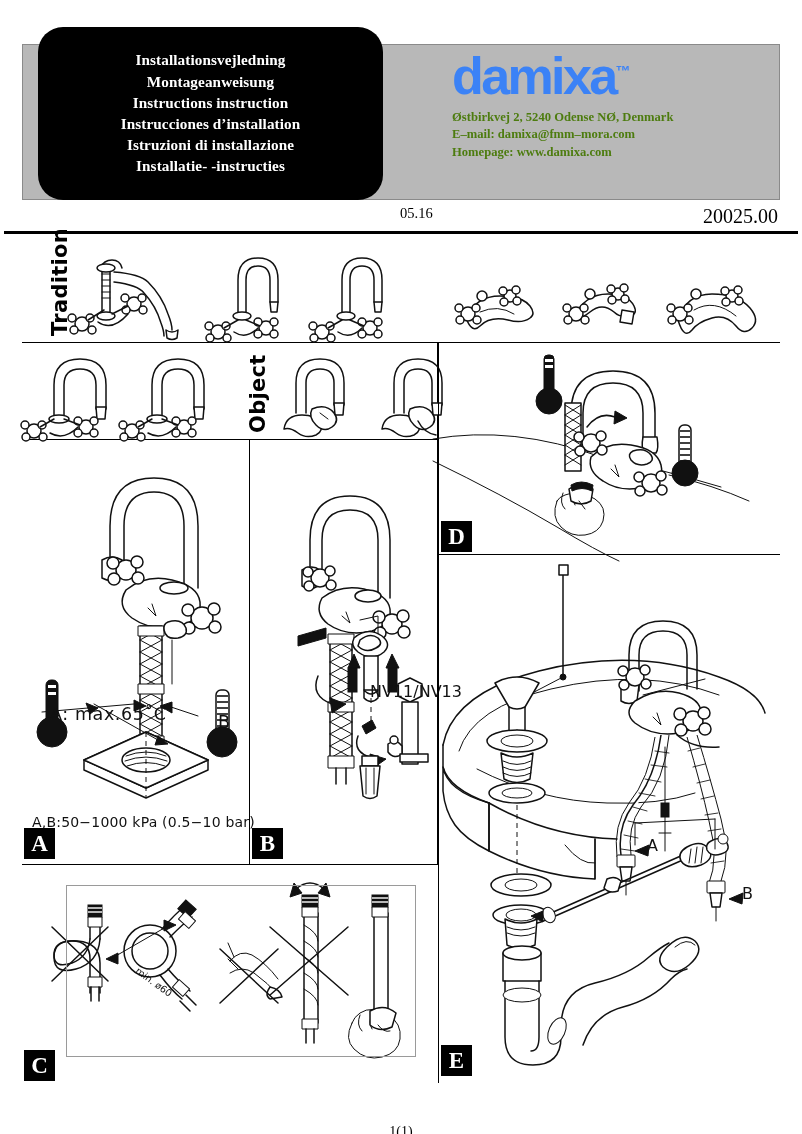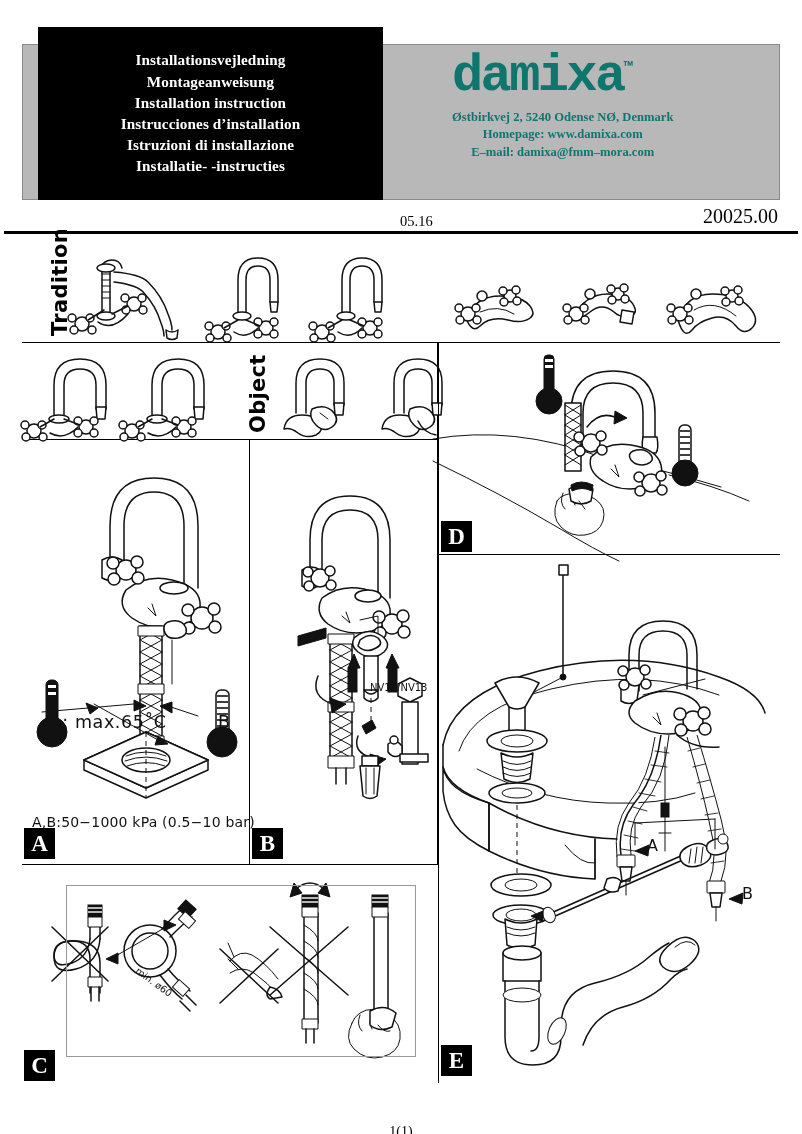"Installationsvejledning" .hdr-title { border-radius: none -> 25px }
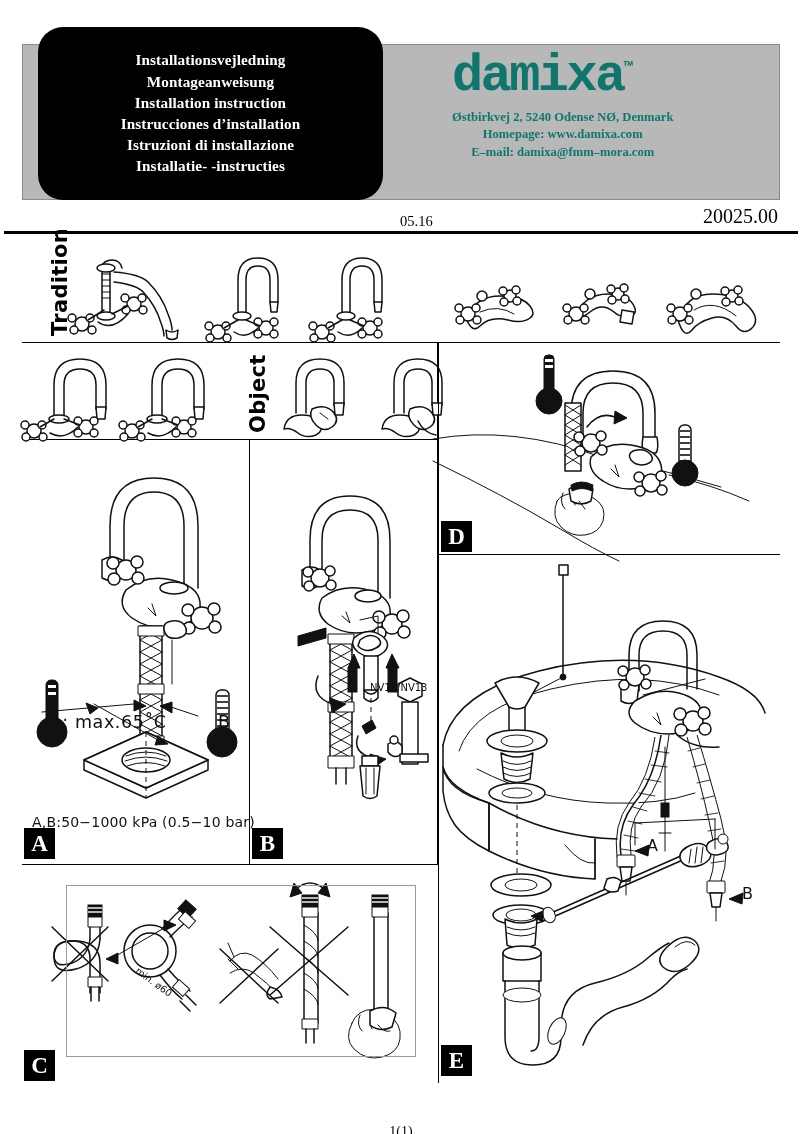"Installation instruction" span { text: Installation -> Instructions }
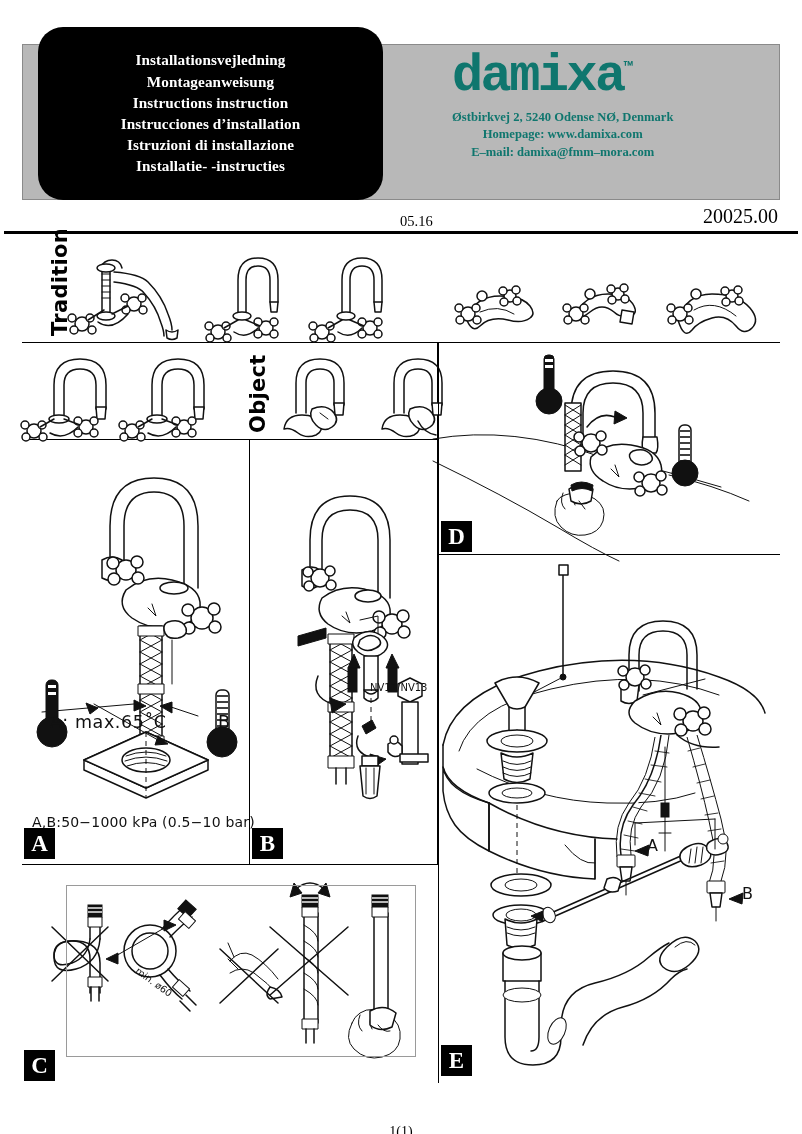"damixa™" .brand-logo { color: #0f766e -> #3b82f6; font-family: Liberation Mono, monospace -> Liberation Sans, sans-serif }
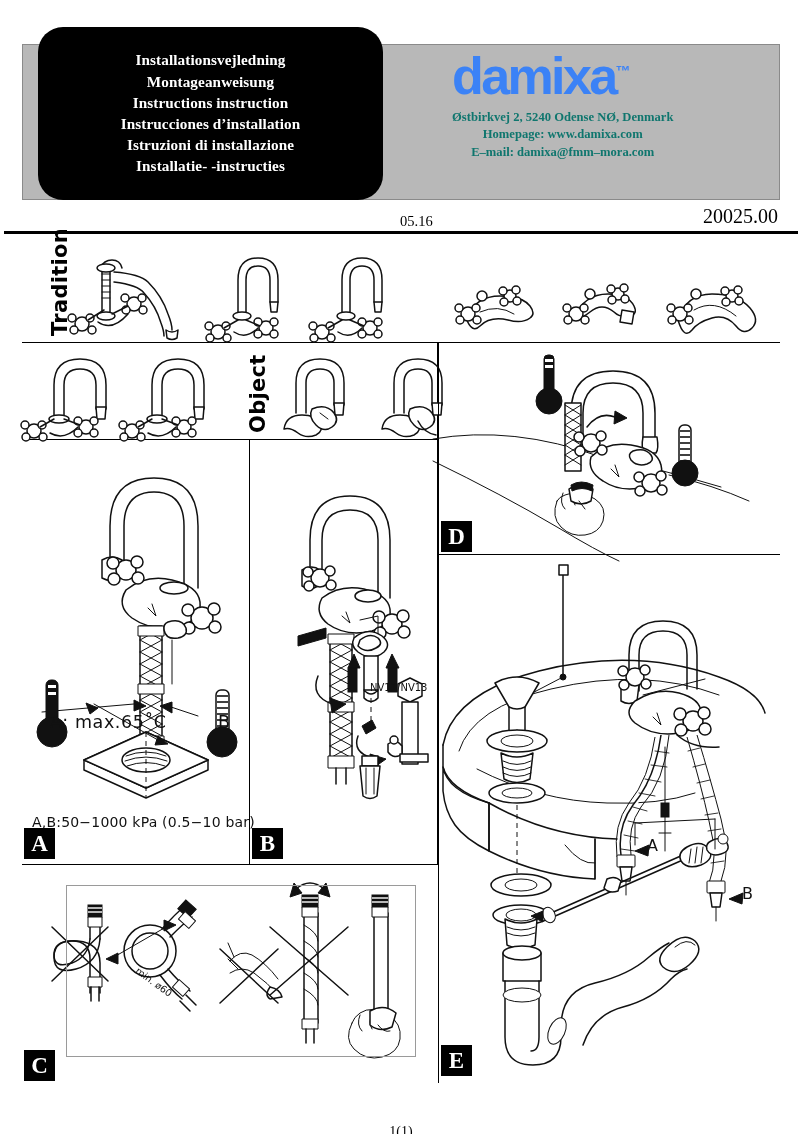"Østbirkvej 2, 5240 Odense NØ," .brand-addr { color: #0f766e -> #4d7c0f; text-align: center -> none }
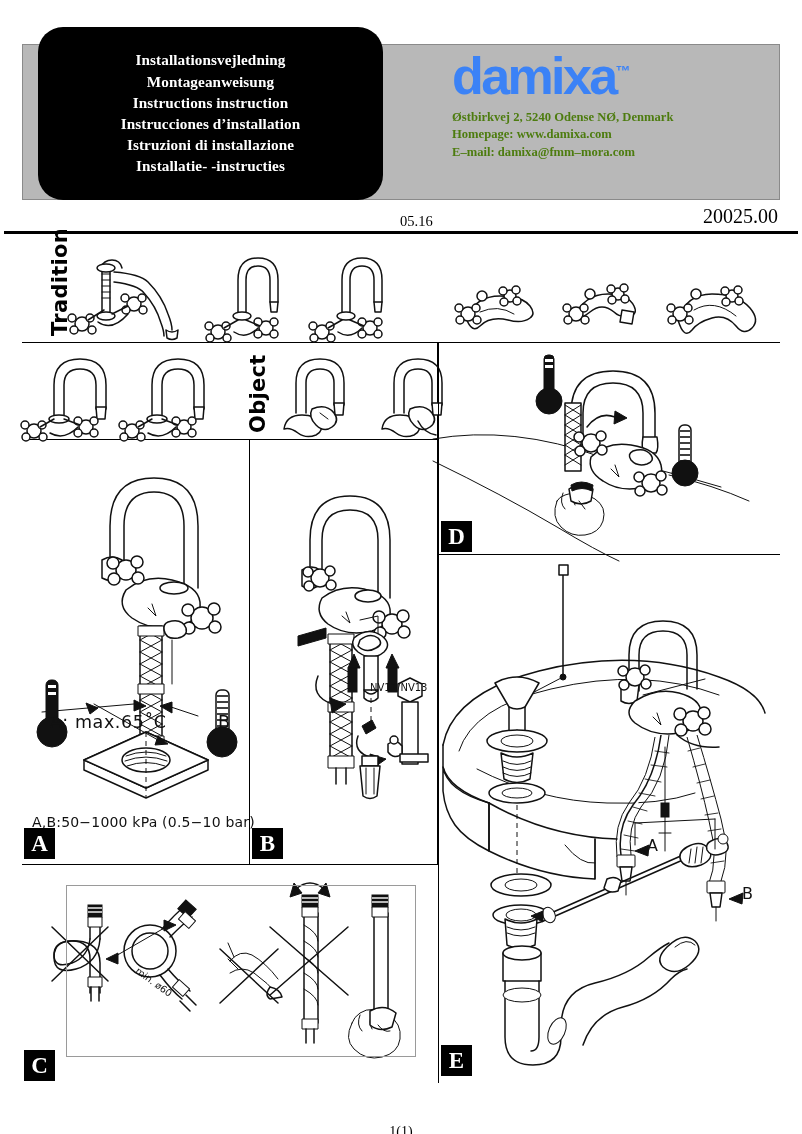"Homepage: www.damixa.com" div { order: before "E–mail: damixa@fmm–mora.com" -> after "E–mail: damixa@fmm–mora.com" }
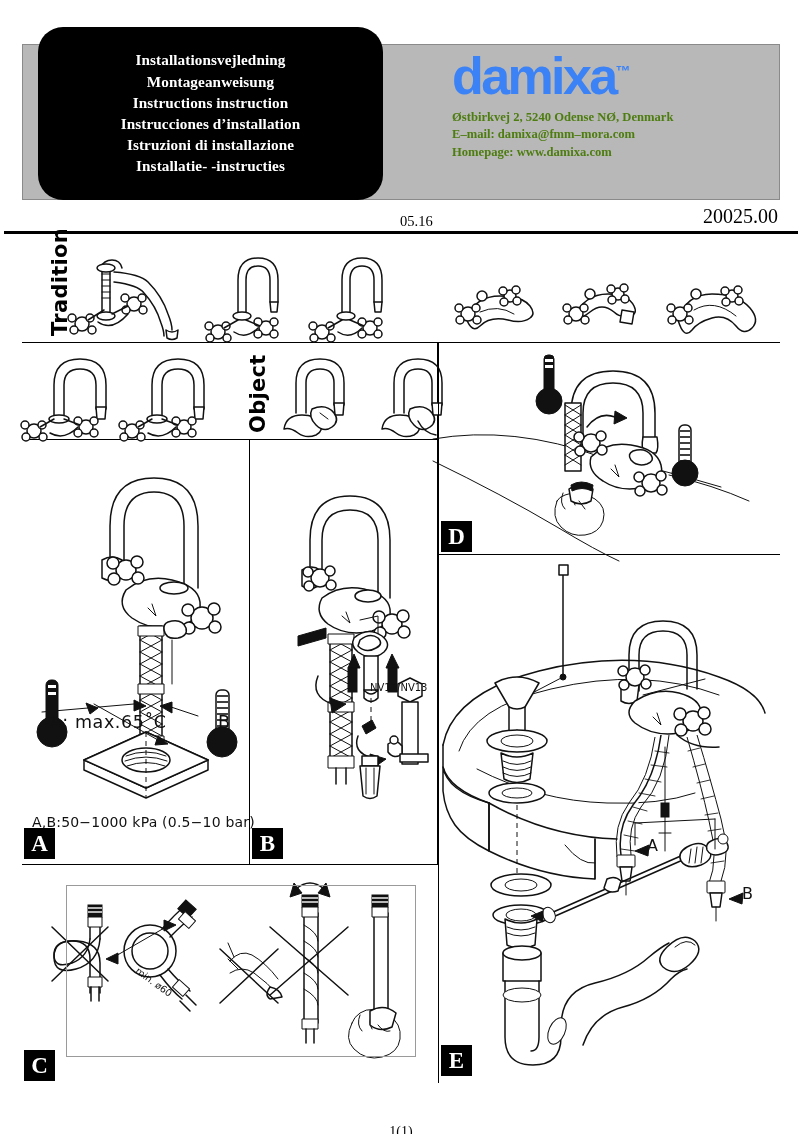"05.16" .meta-date { top: 8px -> 0 }
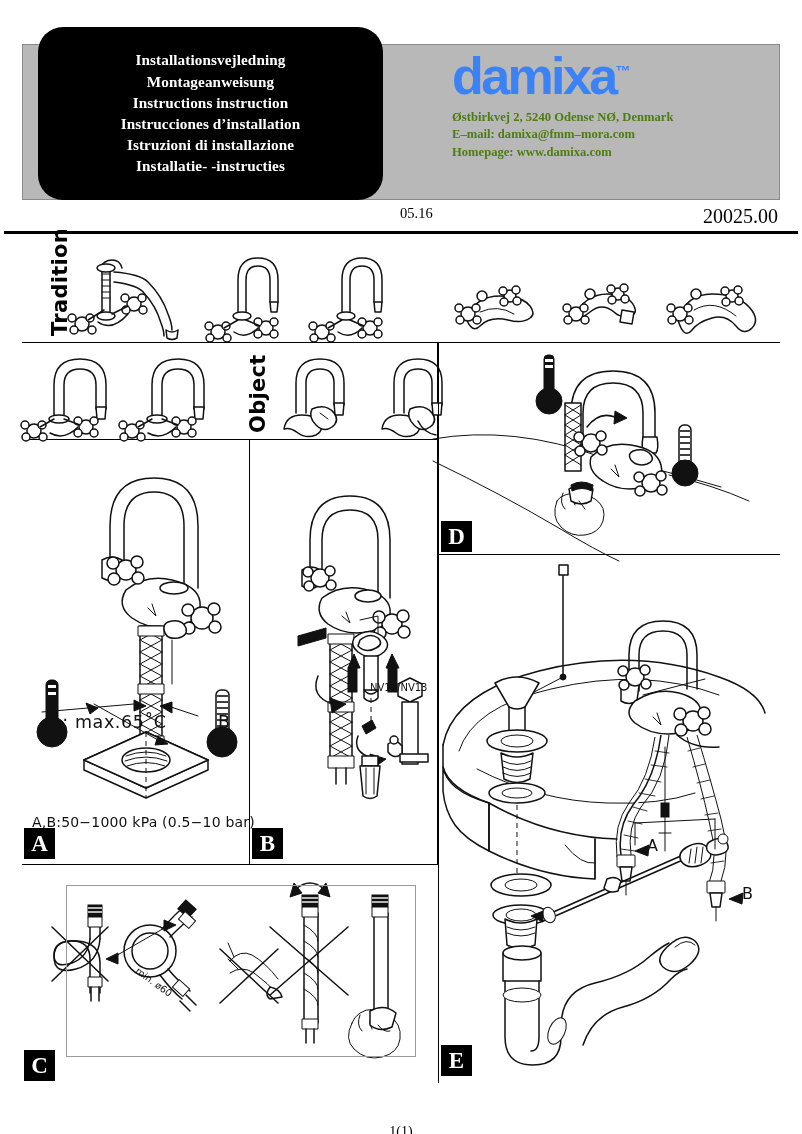"NV11/NV13" div.anno { font-size: 10px -> 16px }
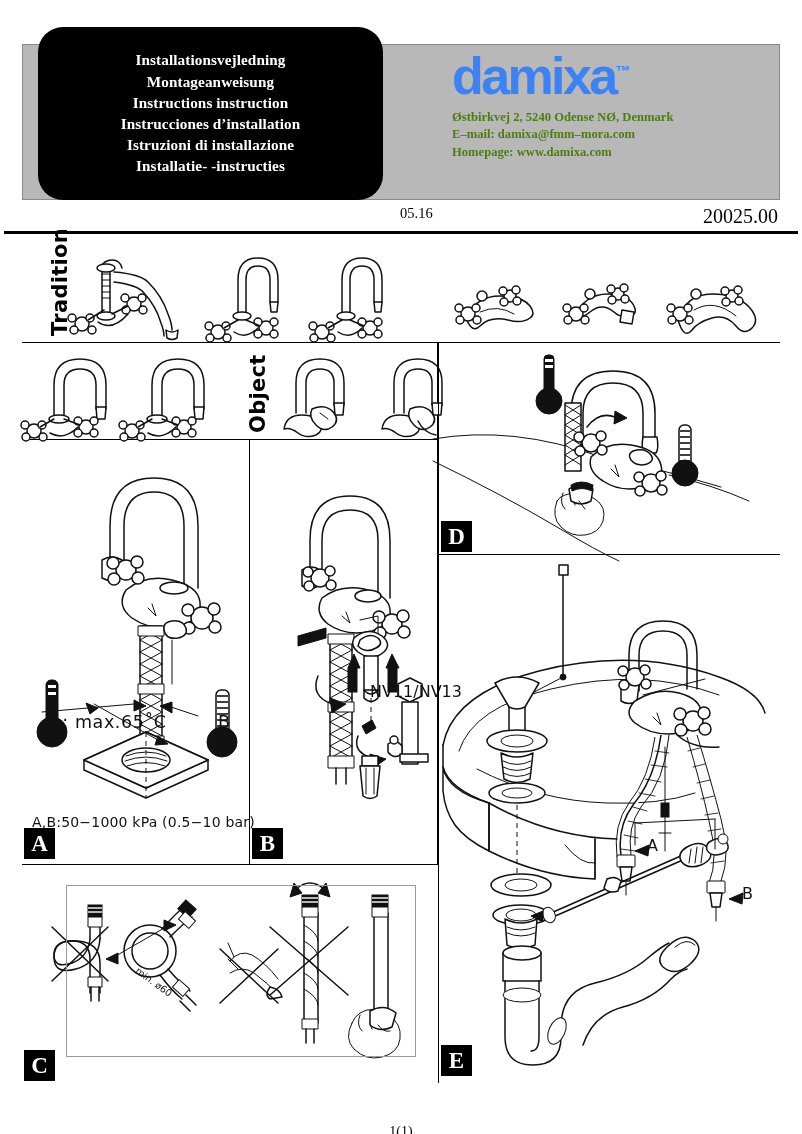"A: max.65˚C" div.anno { margin-top: 8px -> none }
